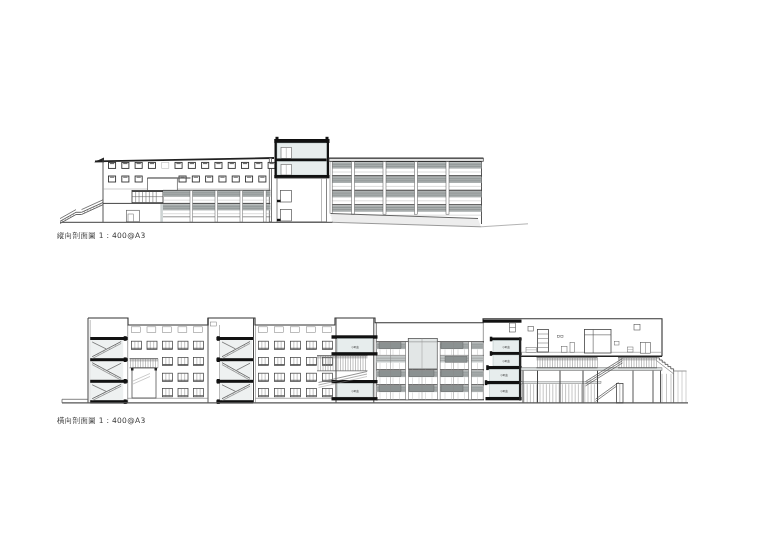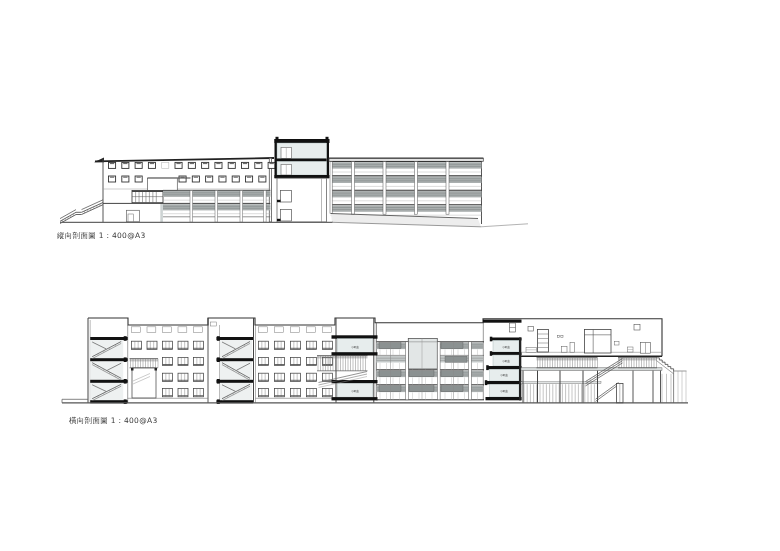"橫向剖面圖 1 : 400@A3" #cap-bottom { margin-left: 12px -> none }
